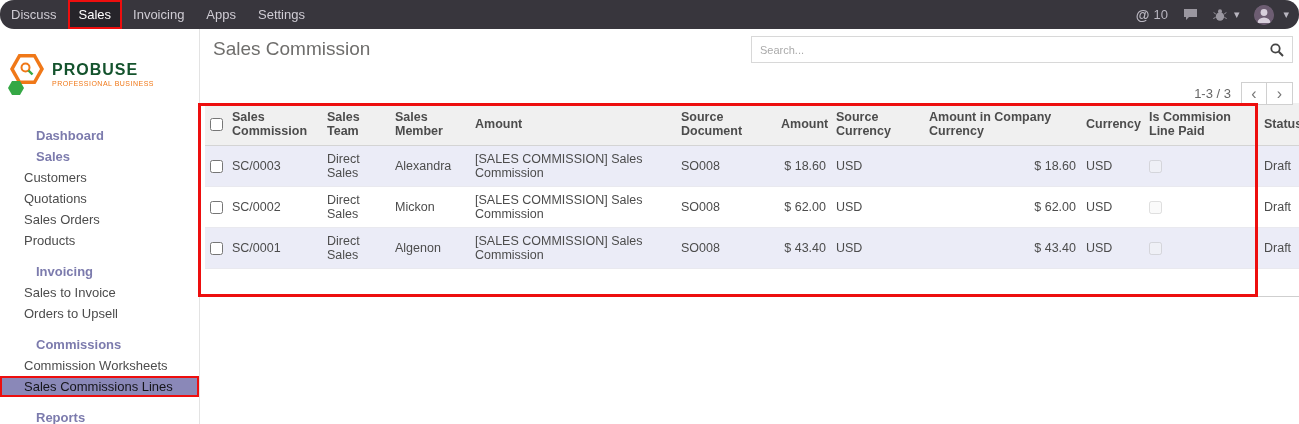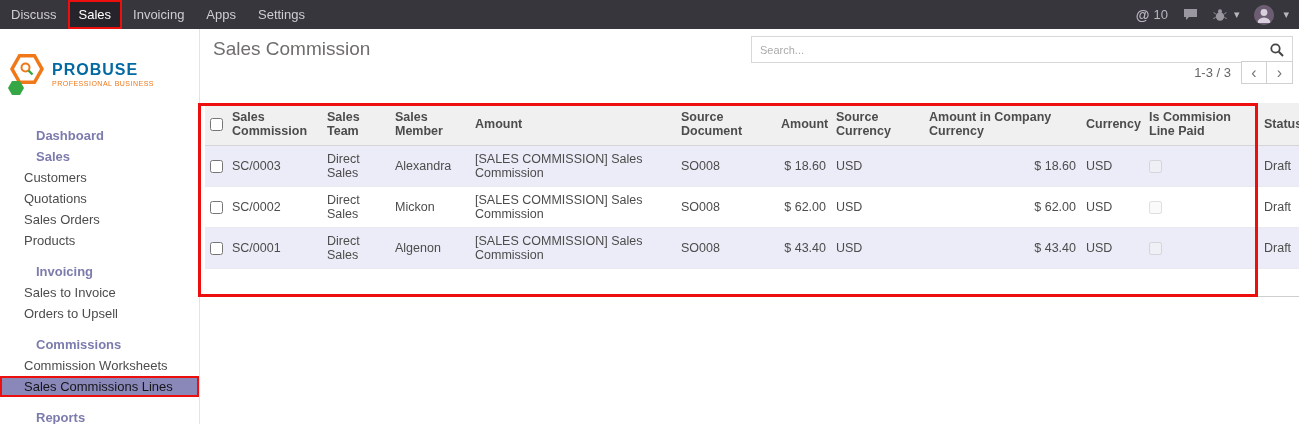"Discuss" .topbar { border-radius: none -> 14px }
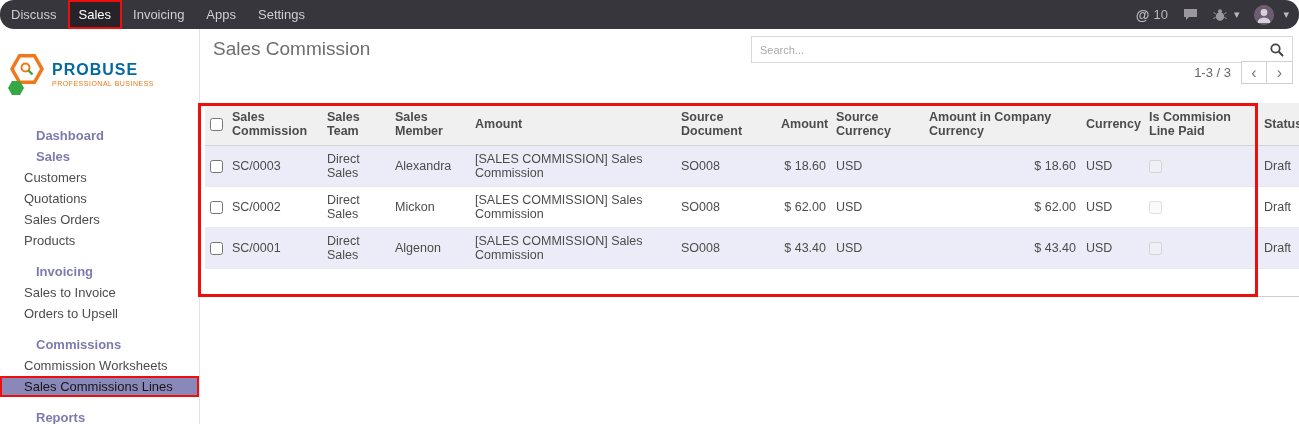"PROBUSE" .logo-name { color: #0369a1 -> #14532d }
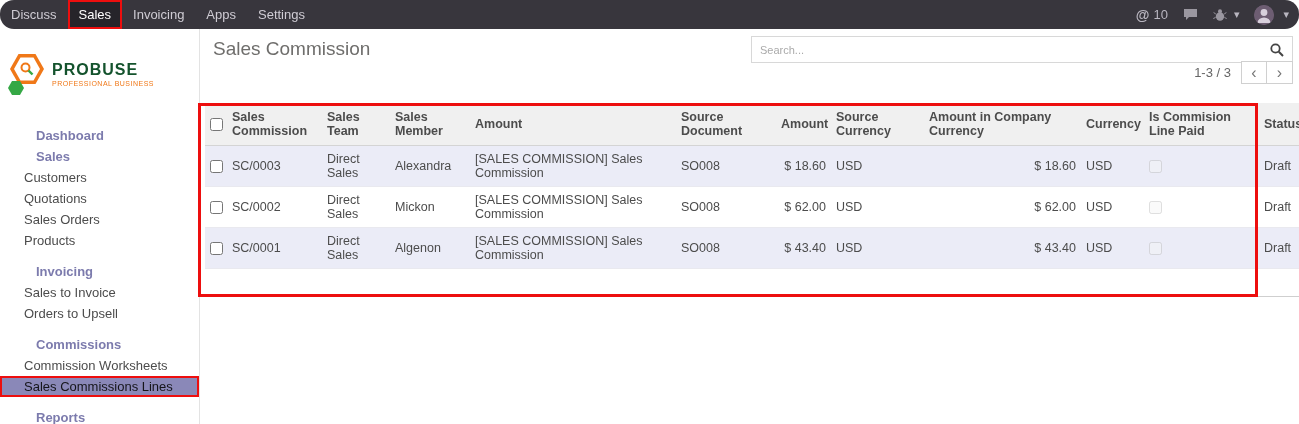"1-3 / 3" .pager { top: 32px -> 53px }
